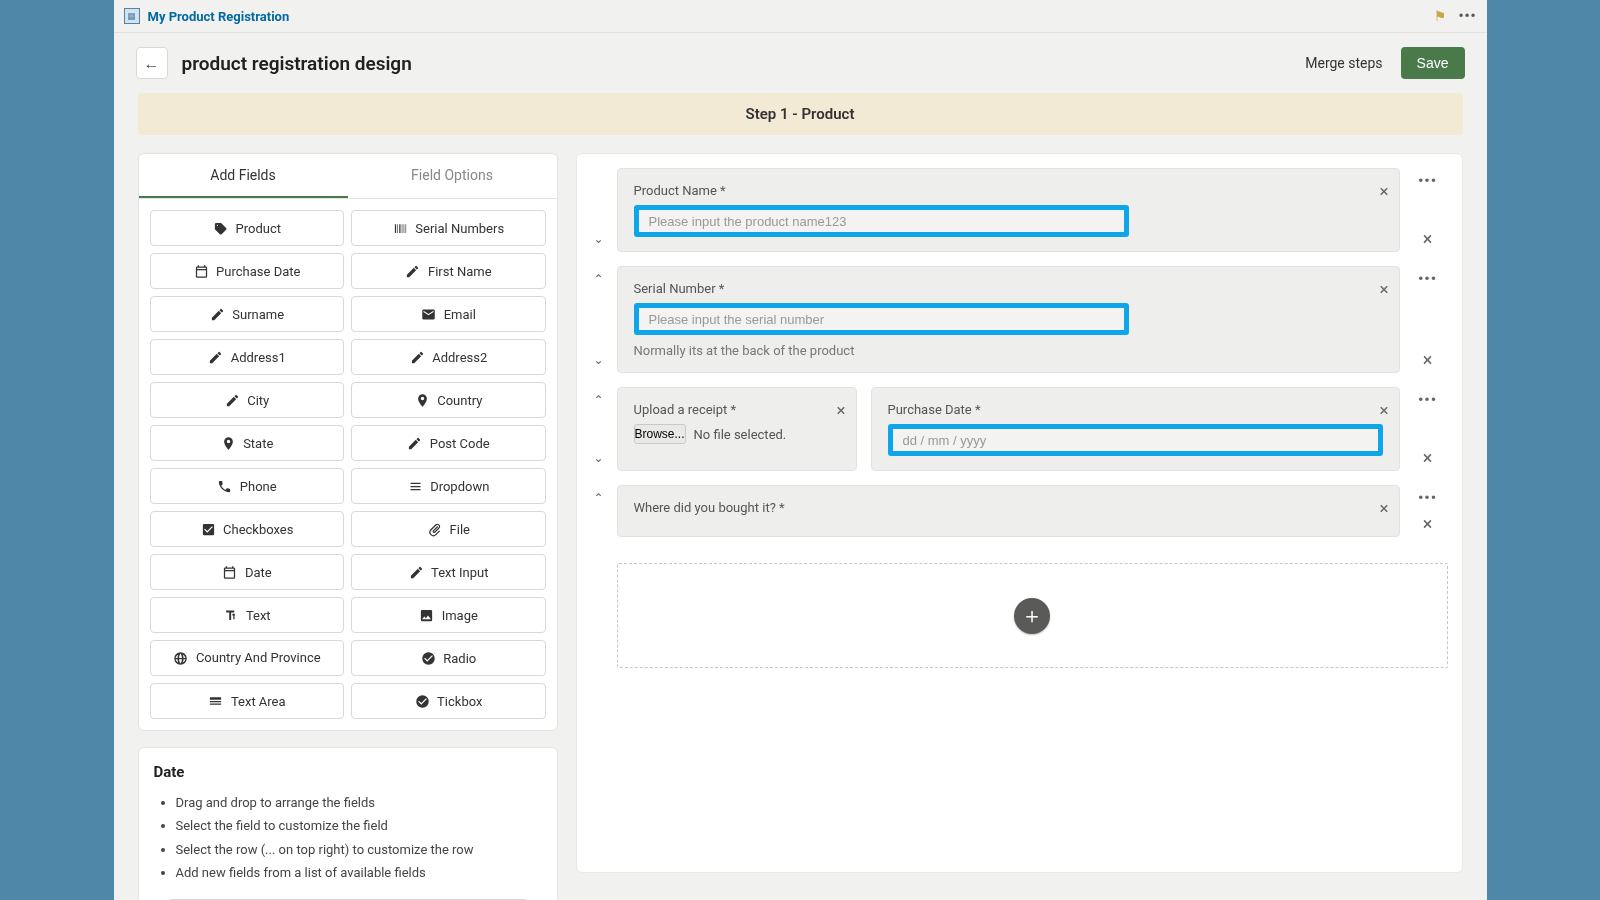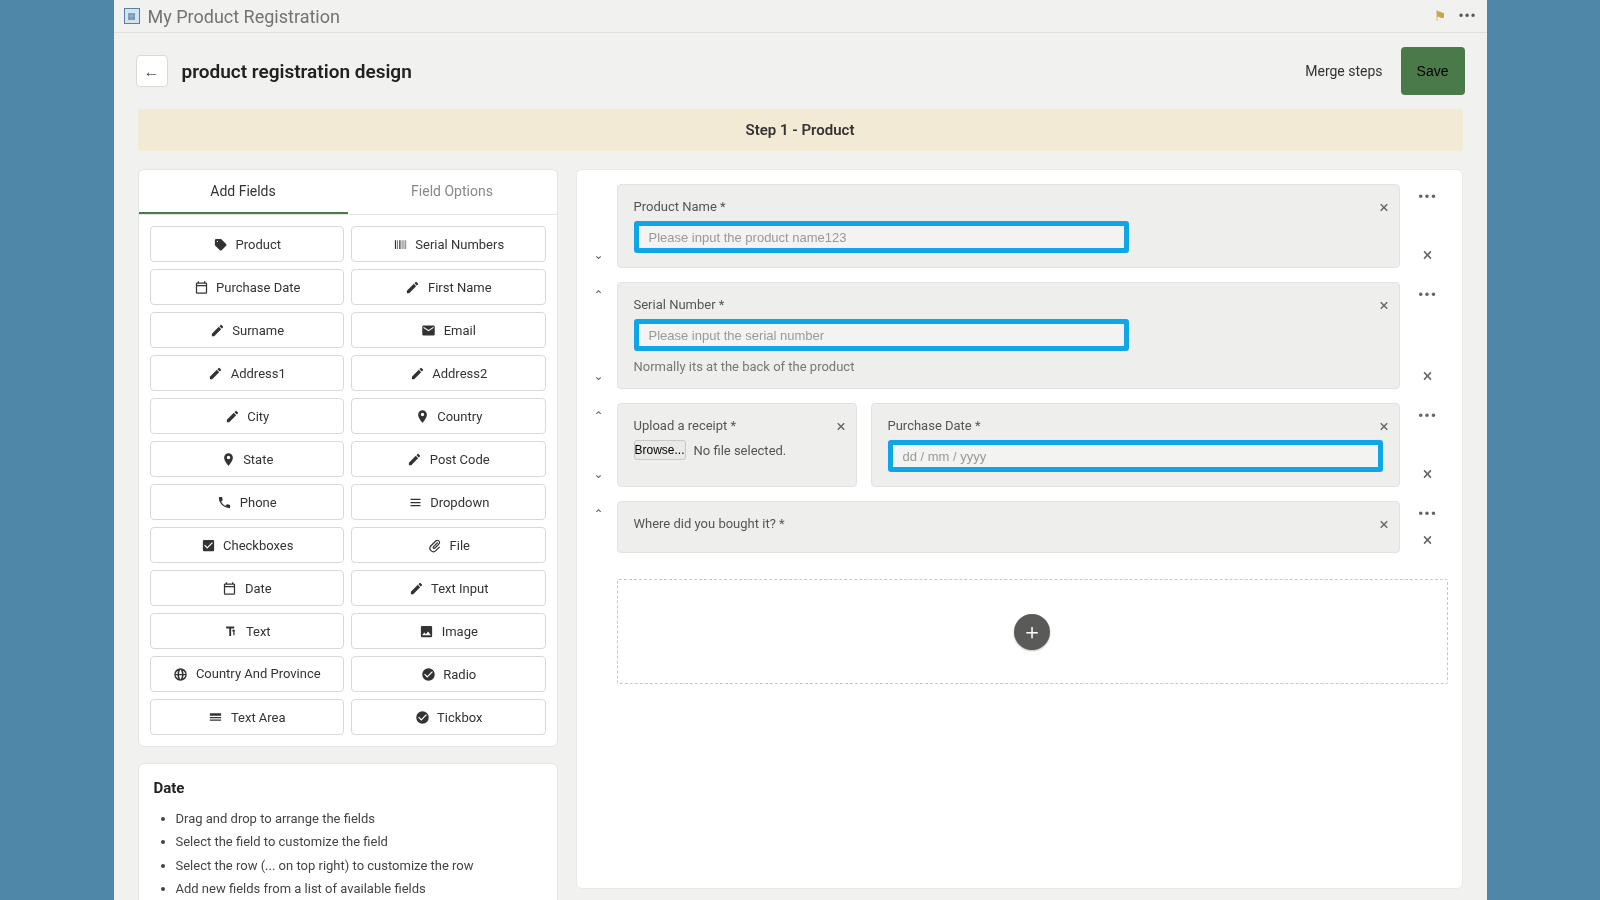"My Product Registration" .title-bar .title { color: #737373 -> #0369a1; font-size: 18px -> 13px; font-weight: none -> bold }
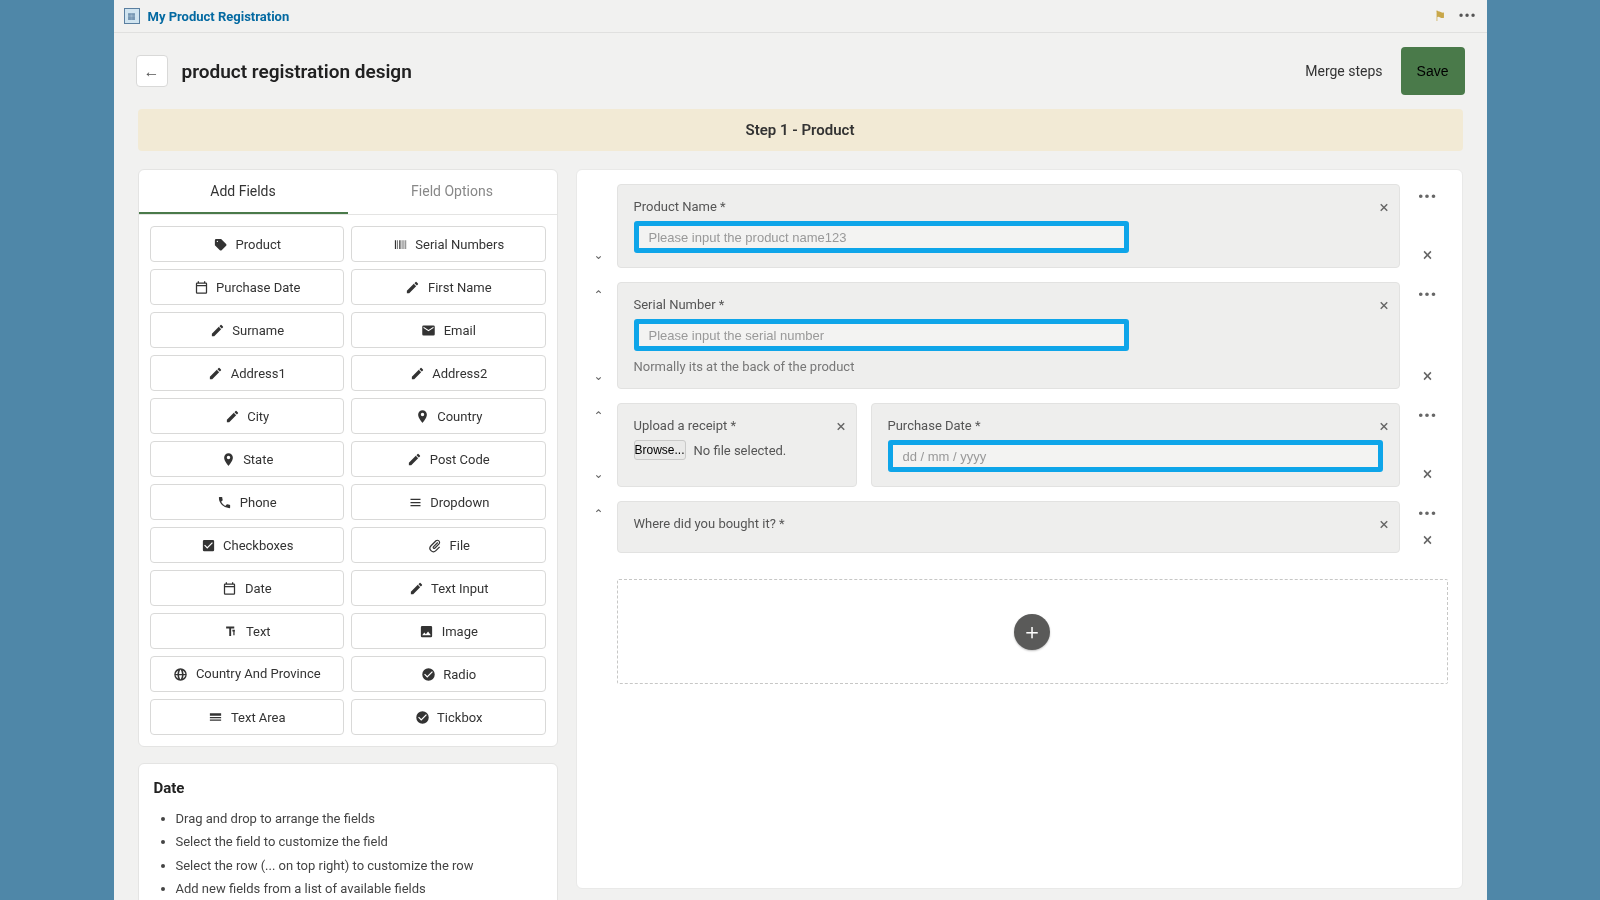"Save" .save-btn { color: #000000 -> #ffffff; padding: 16px 16px -> 8px 16px }
